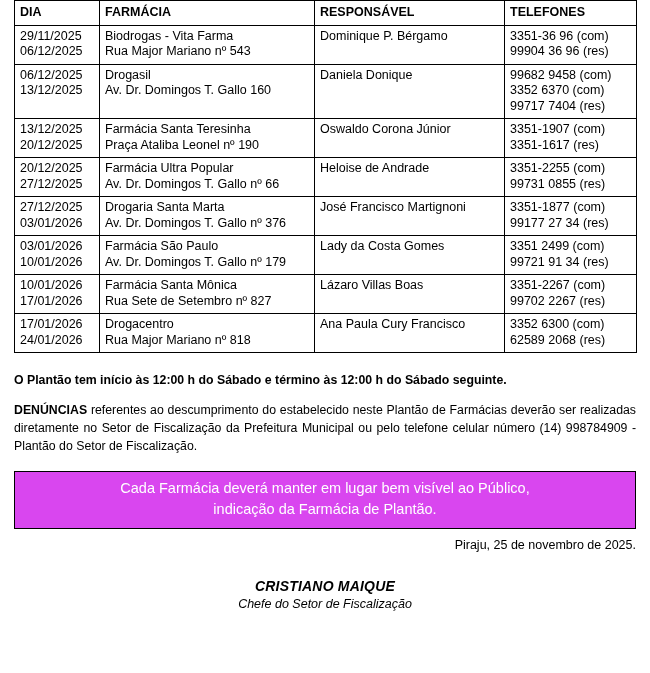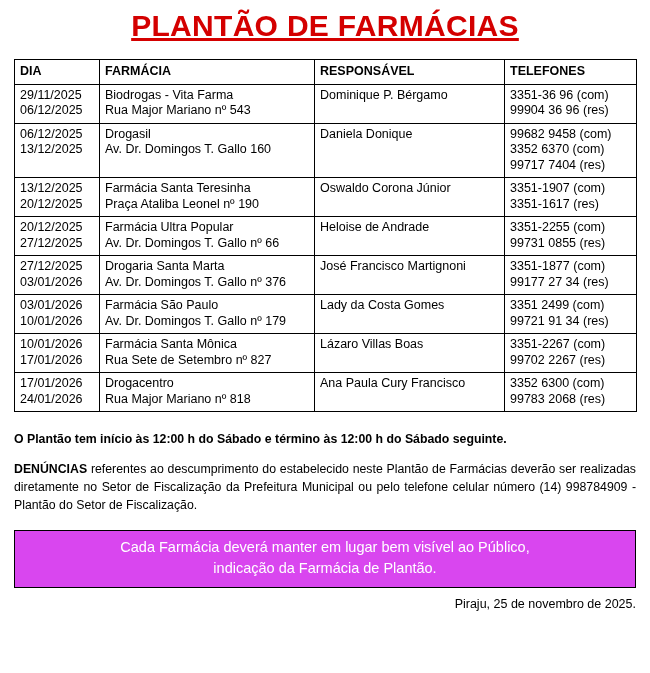"PLANTÃO DE FARMÁCIAS" div.title { html: <div>PLANTÃO DE FARMÁCIAS</div> -> none }
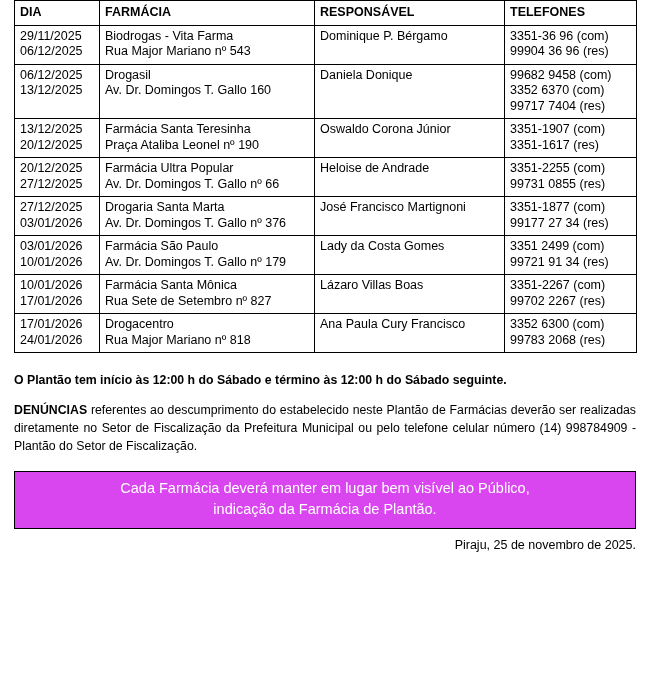"99783 2068 (res)" span.line { text: 99783 -> 62589 }
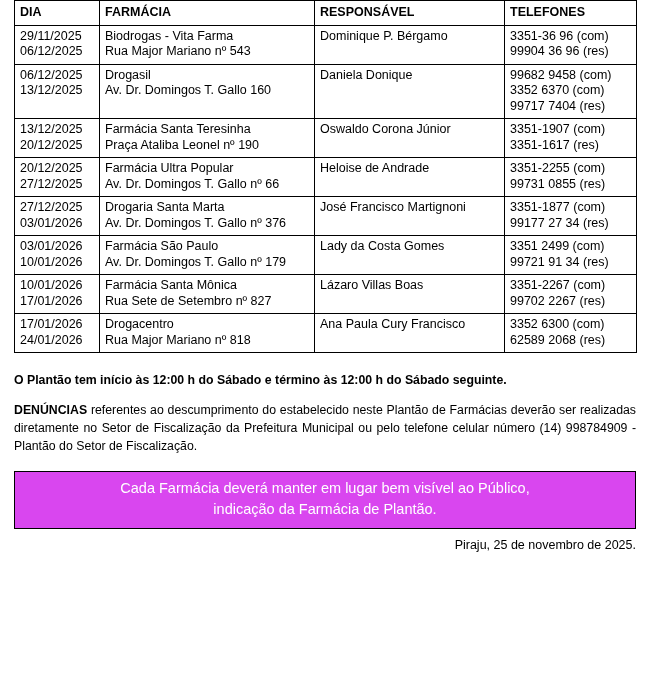"CRISTIANO MAIQUE" div.signature { html: none -> <div> <div>CRISTIANO MAIQUE</div> <div>Chefe do Setor de Fiscalização</div> </div> }
